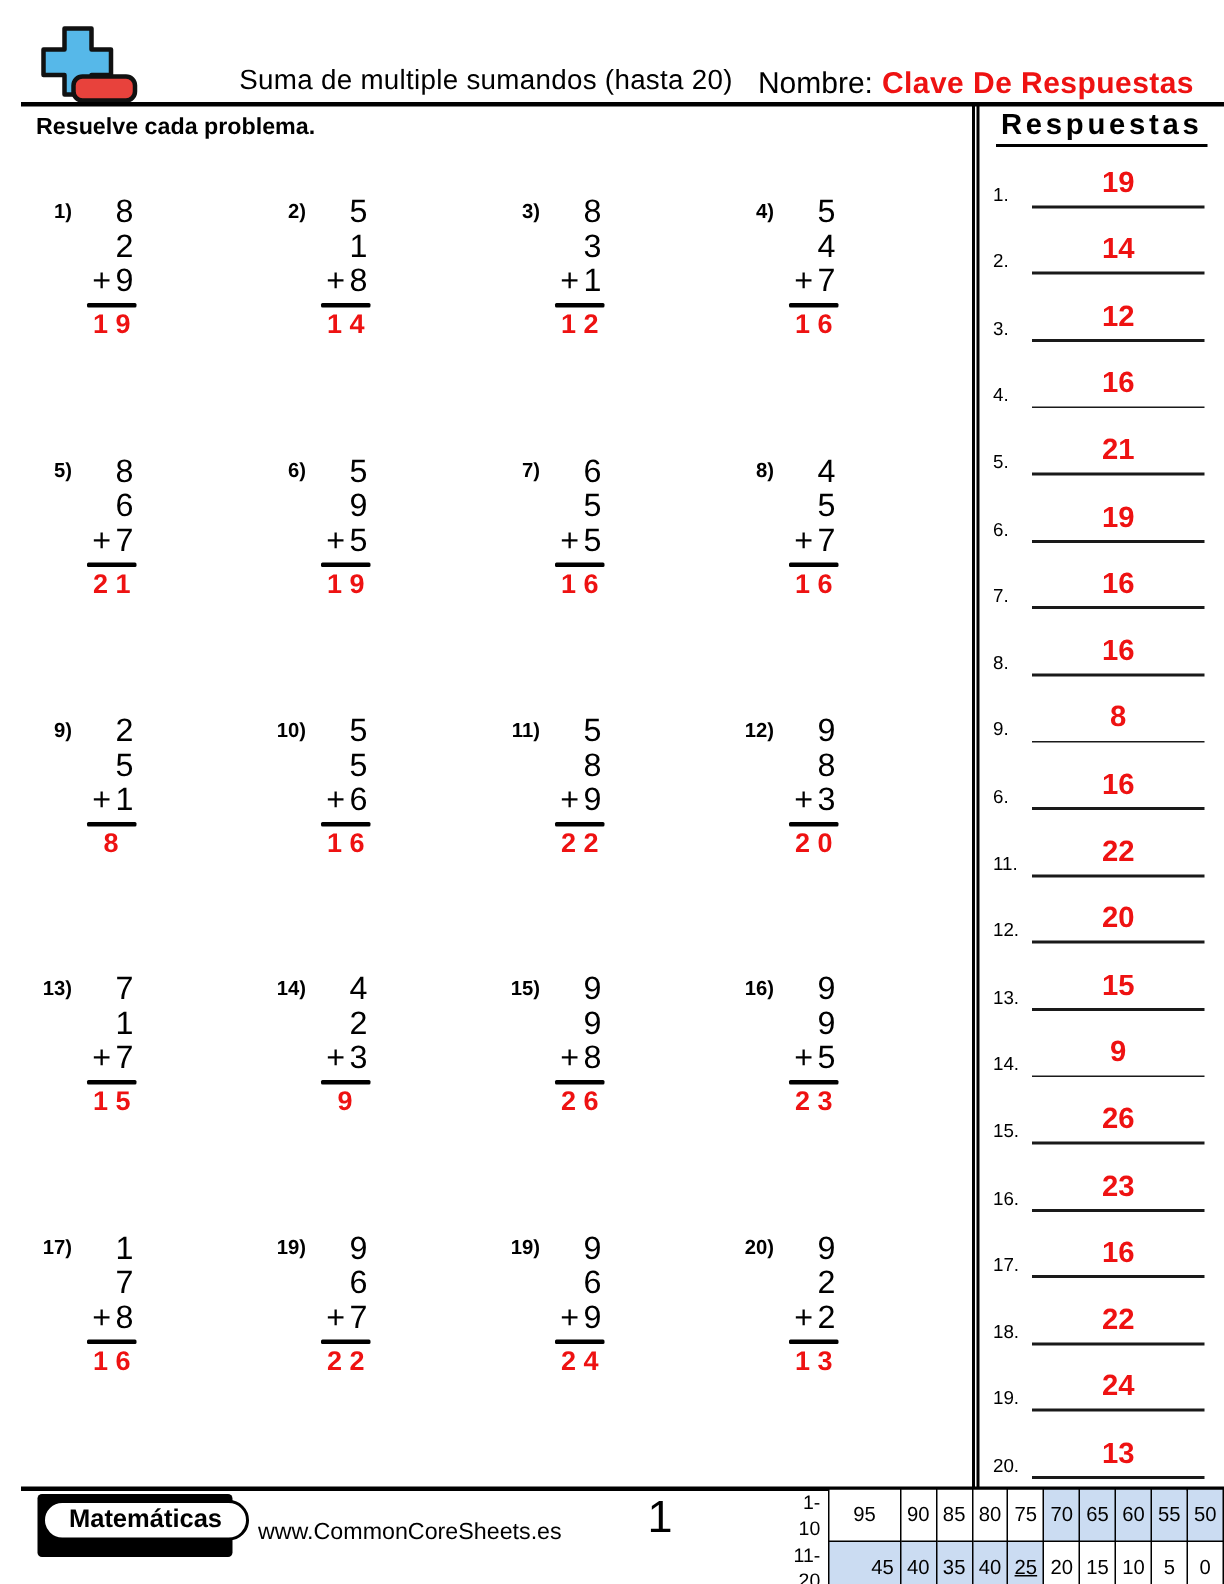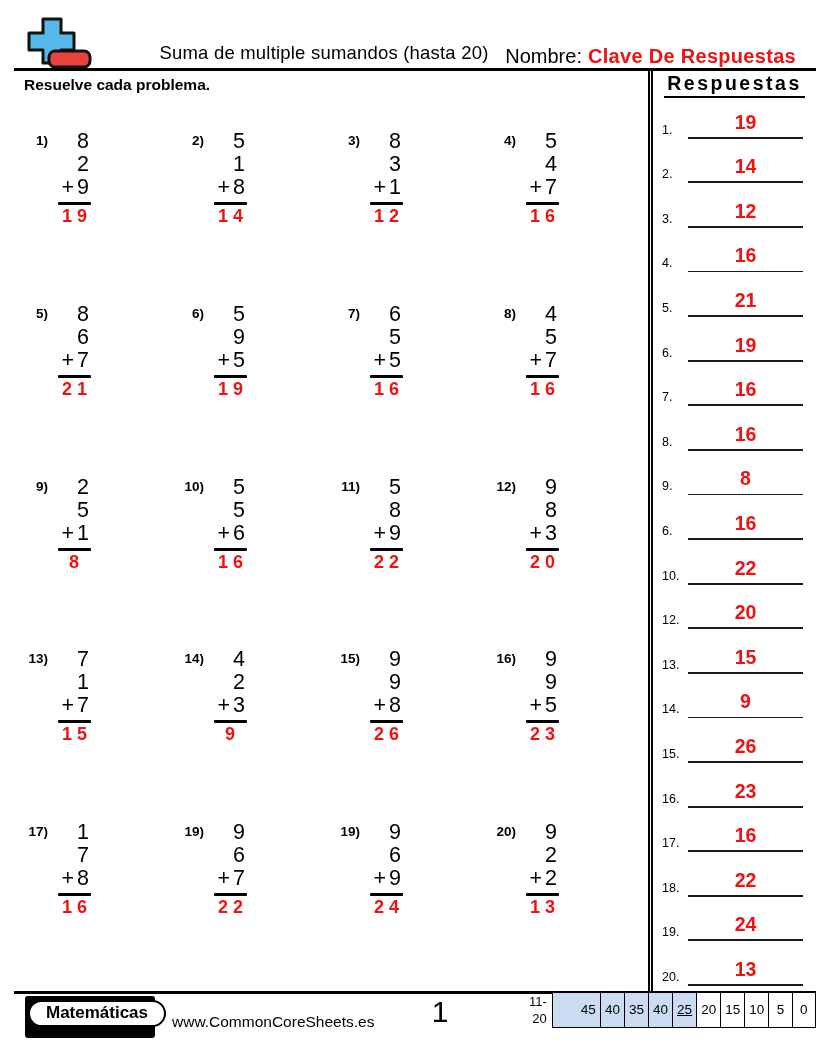"10." span.ans-num { text: 10 -> 11 }
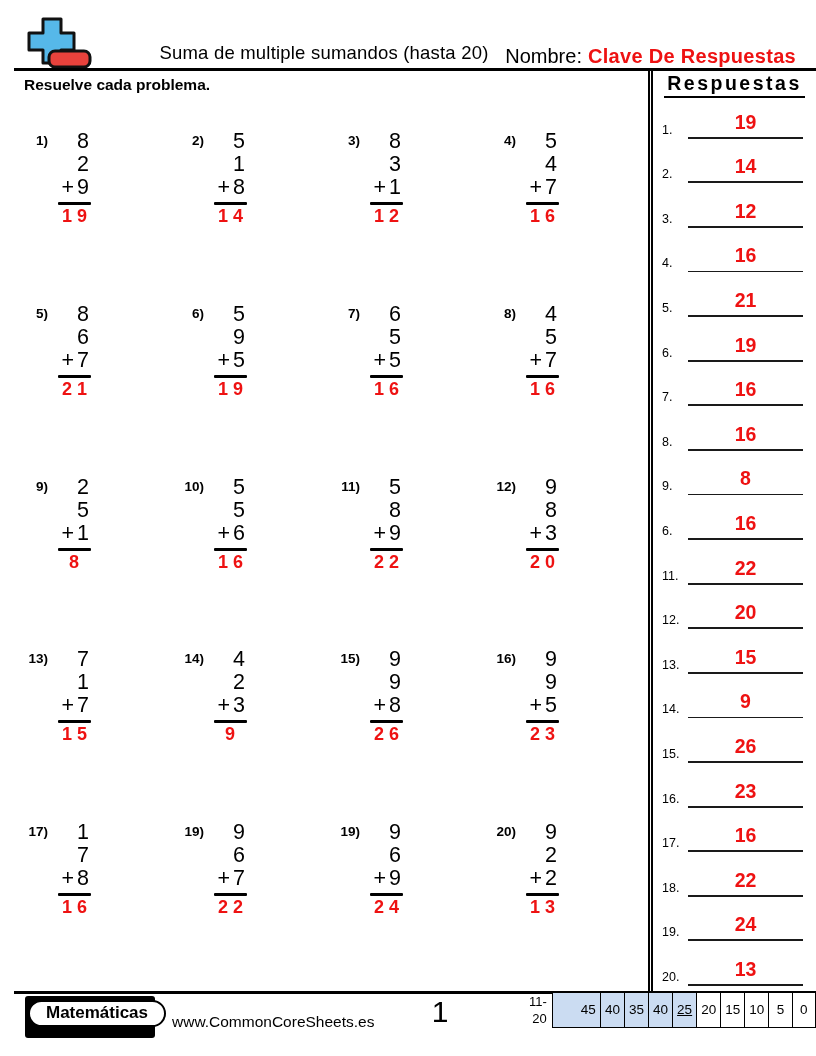"1-10" tr { html: none -> <tr> <td>1-10</td> <td>95</td> <td>90</td> <td>85</td> <td>80</td> <td>75</td> <td>70</td> <td>65</td> <td>60</td> <td>55</td> <td>50</td> </tr> }
